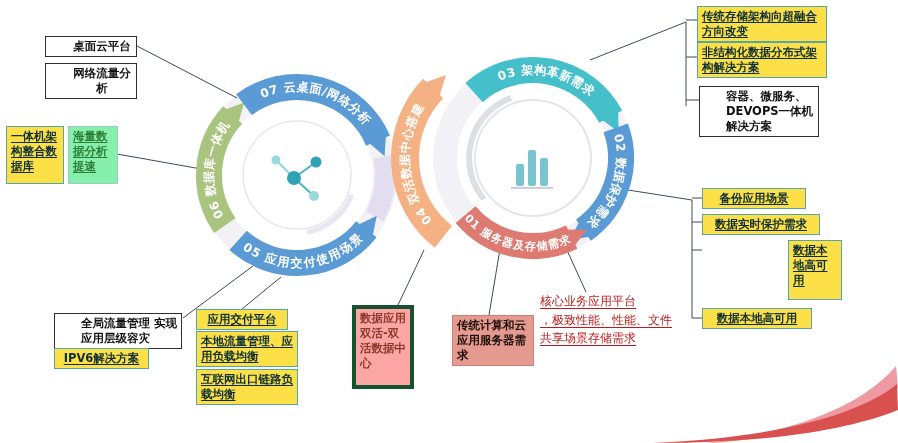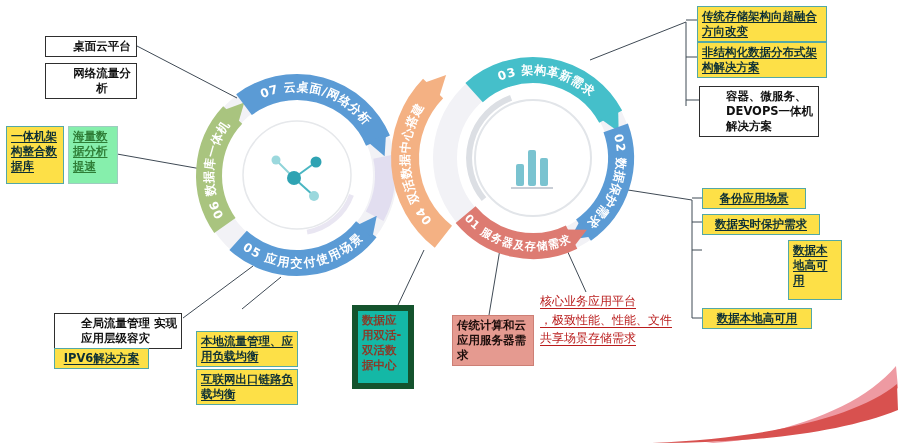"应用交付平台" div.box { html: none -> <div>应用交付平台</div> }
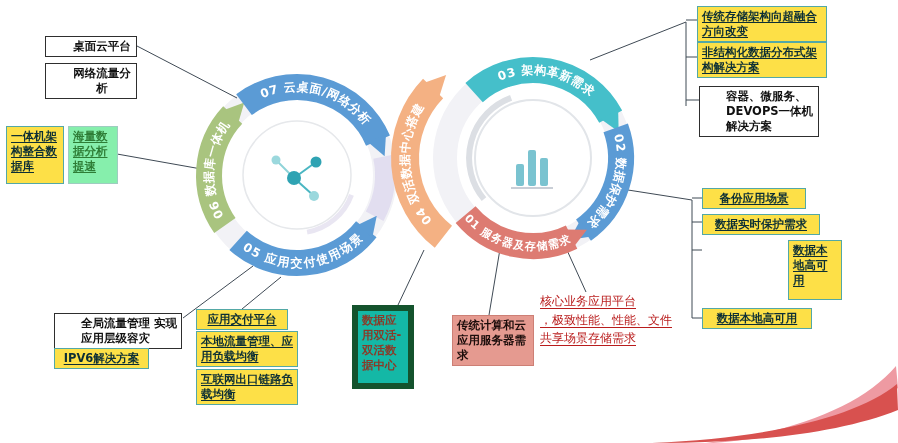"数据应用双活-双活数据中心" .orange { background: #14b8a6 -> #fca5a5; border: 6px solid #14532d -> 4px solid #14532d }
